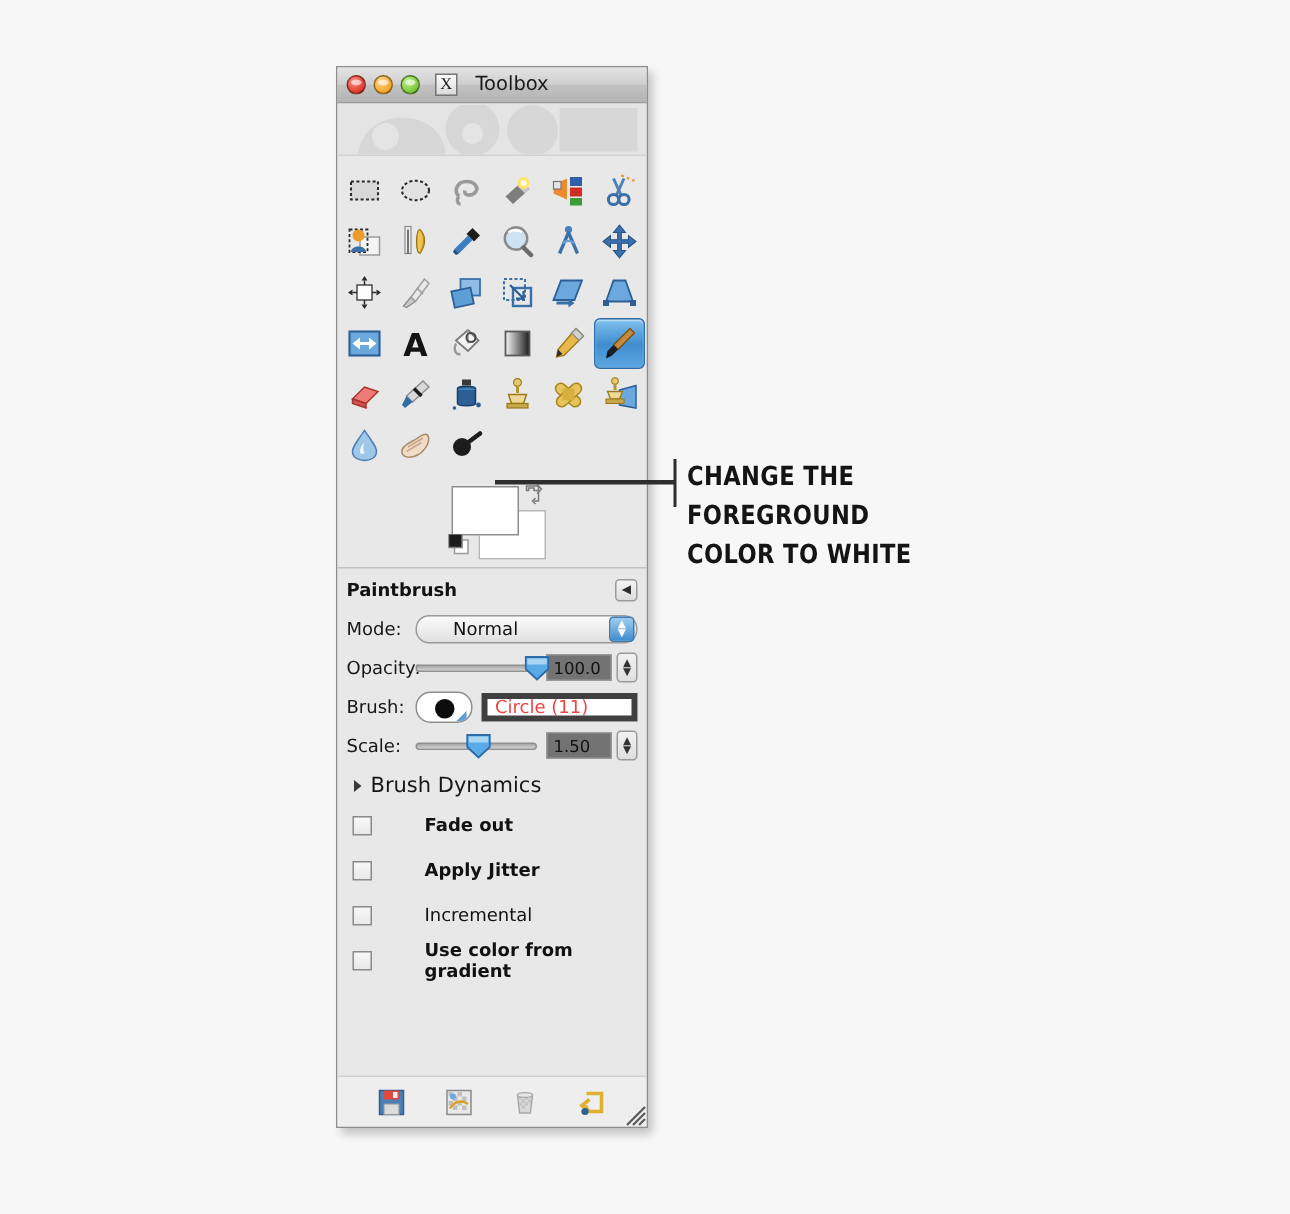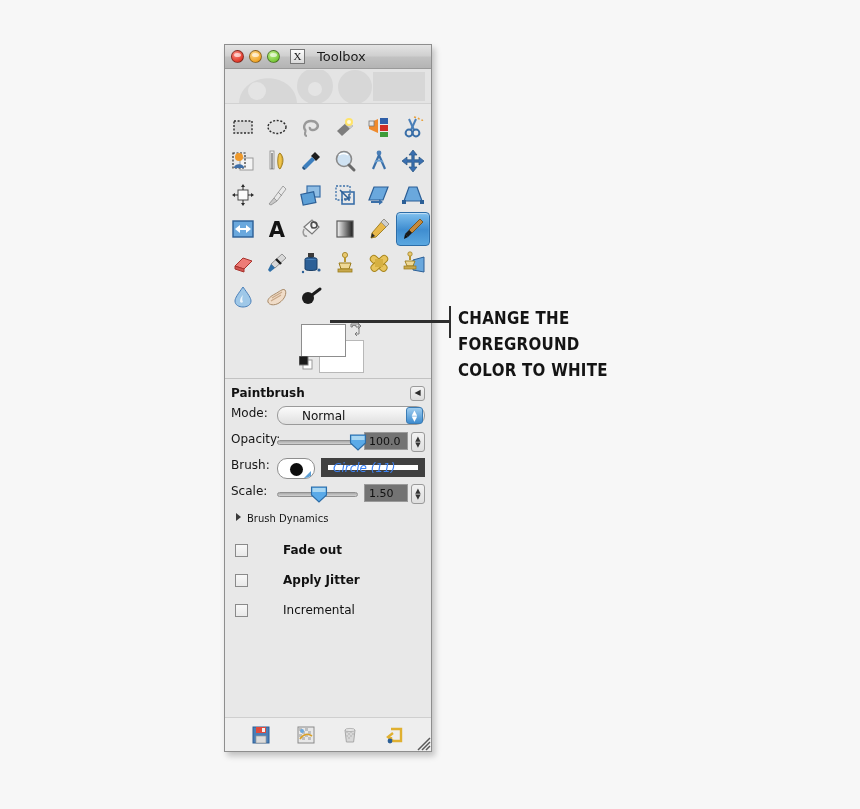"Mode:" .row { align-items: none -> center }
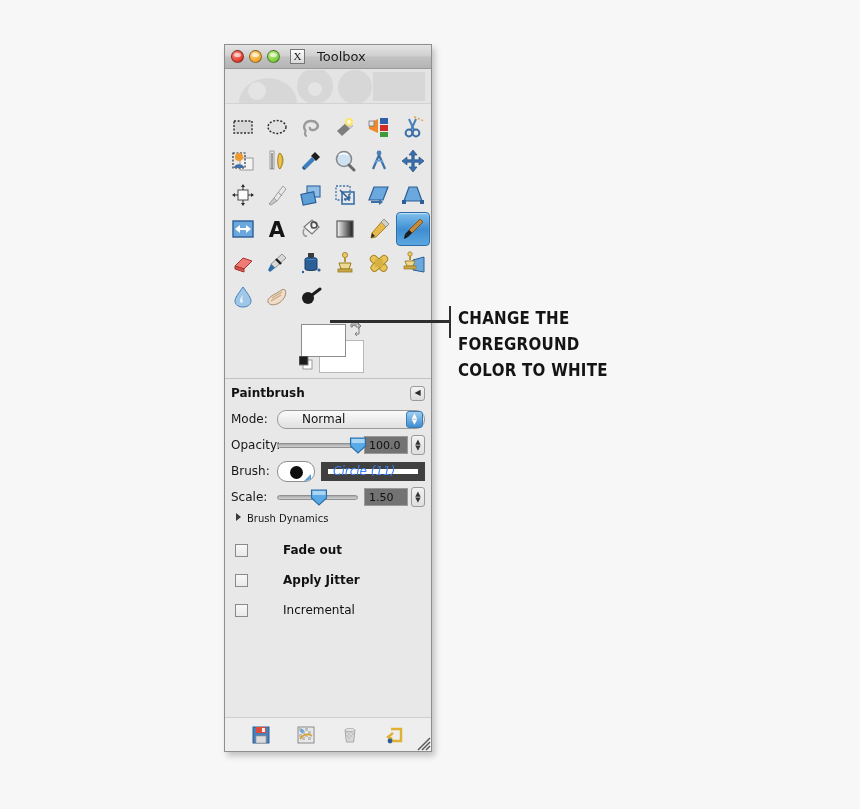"Circle (11)" .brush-entry { border: 7px solid #404040 -> 4px solid #404040; color: #3b82f6 -> #ef4444; font-style: italic -> none }
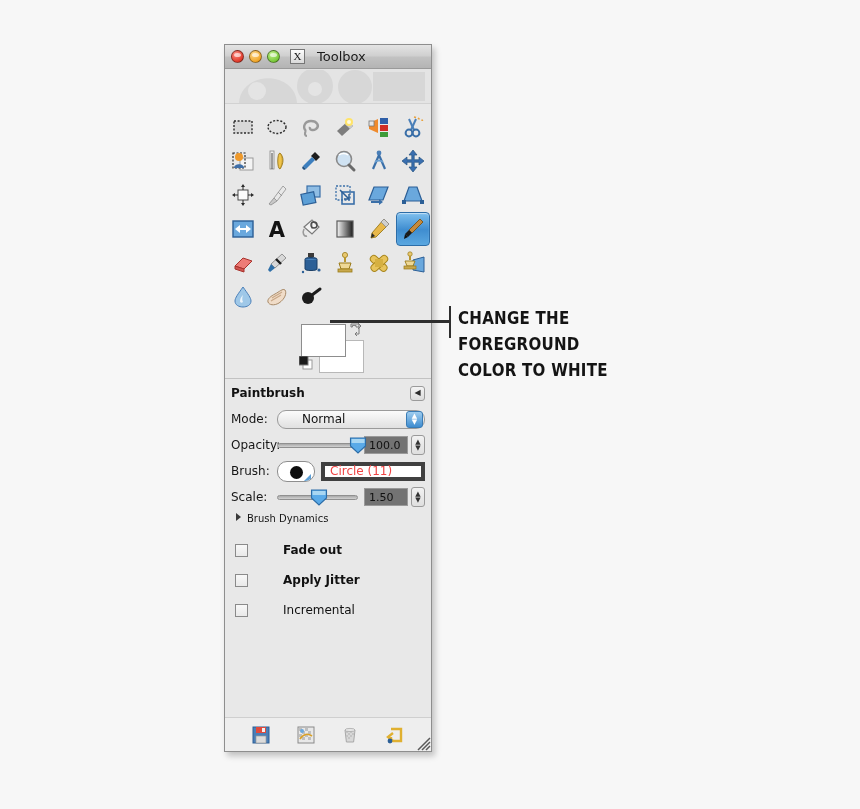"Brush Dynamics" .expander { align-items: flex-start -> center; font-size: 10px -> 14px }
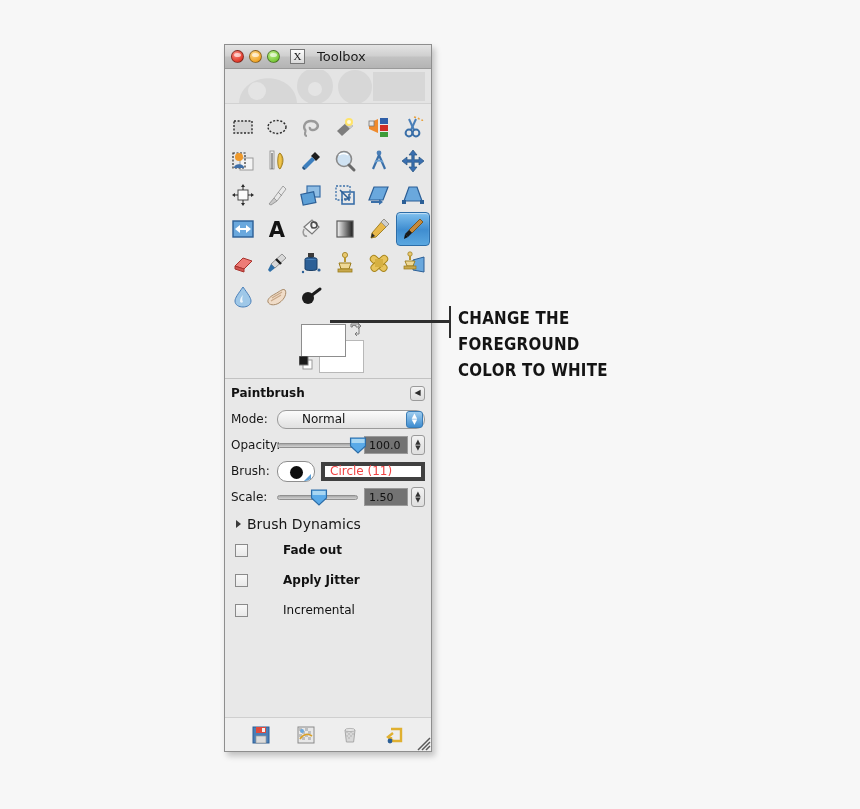"Use color from gradient" div.check-row { html: none -> <div> <span></span> <span>Use color from gradient</span> </div> }
